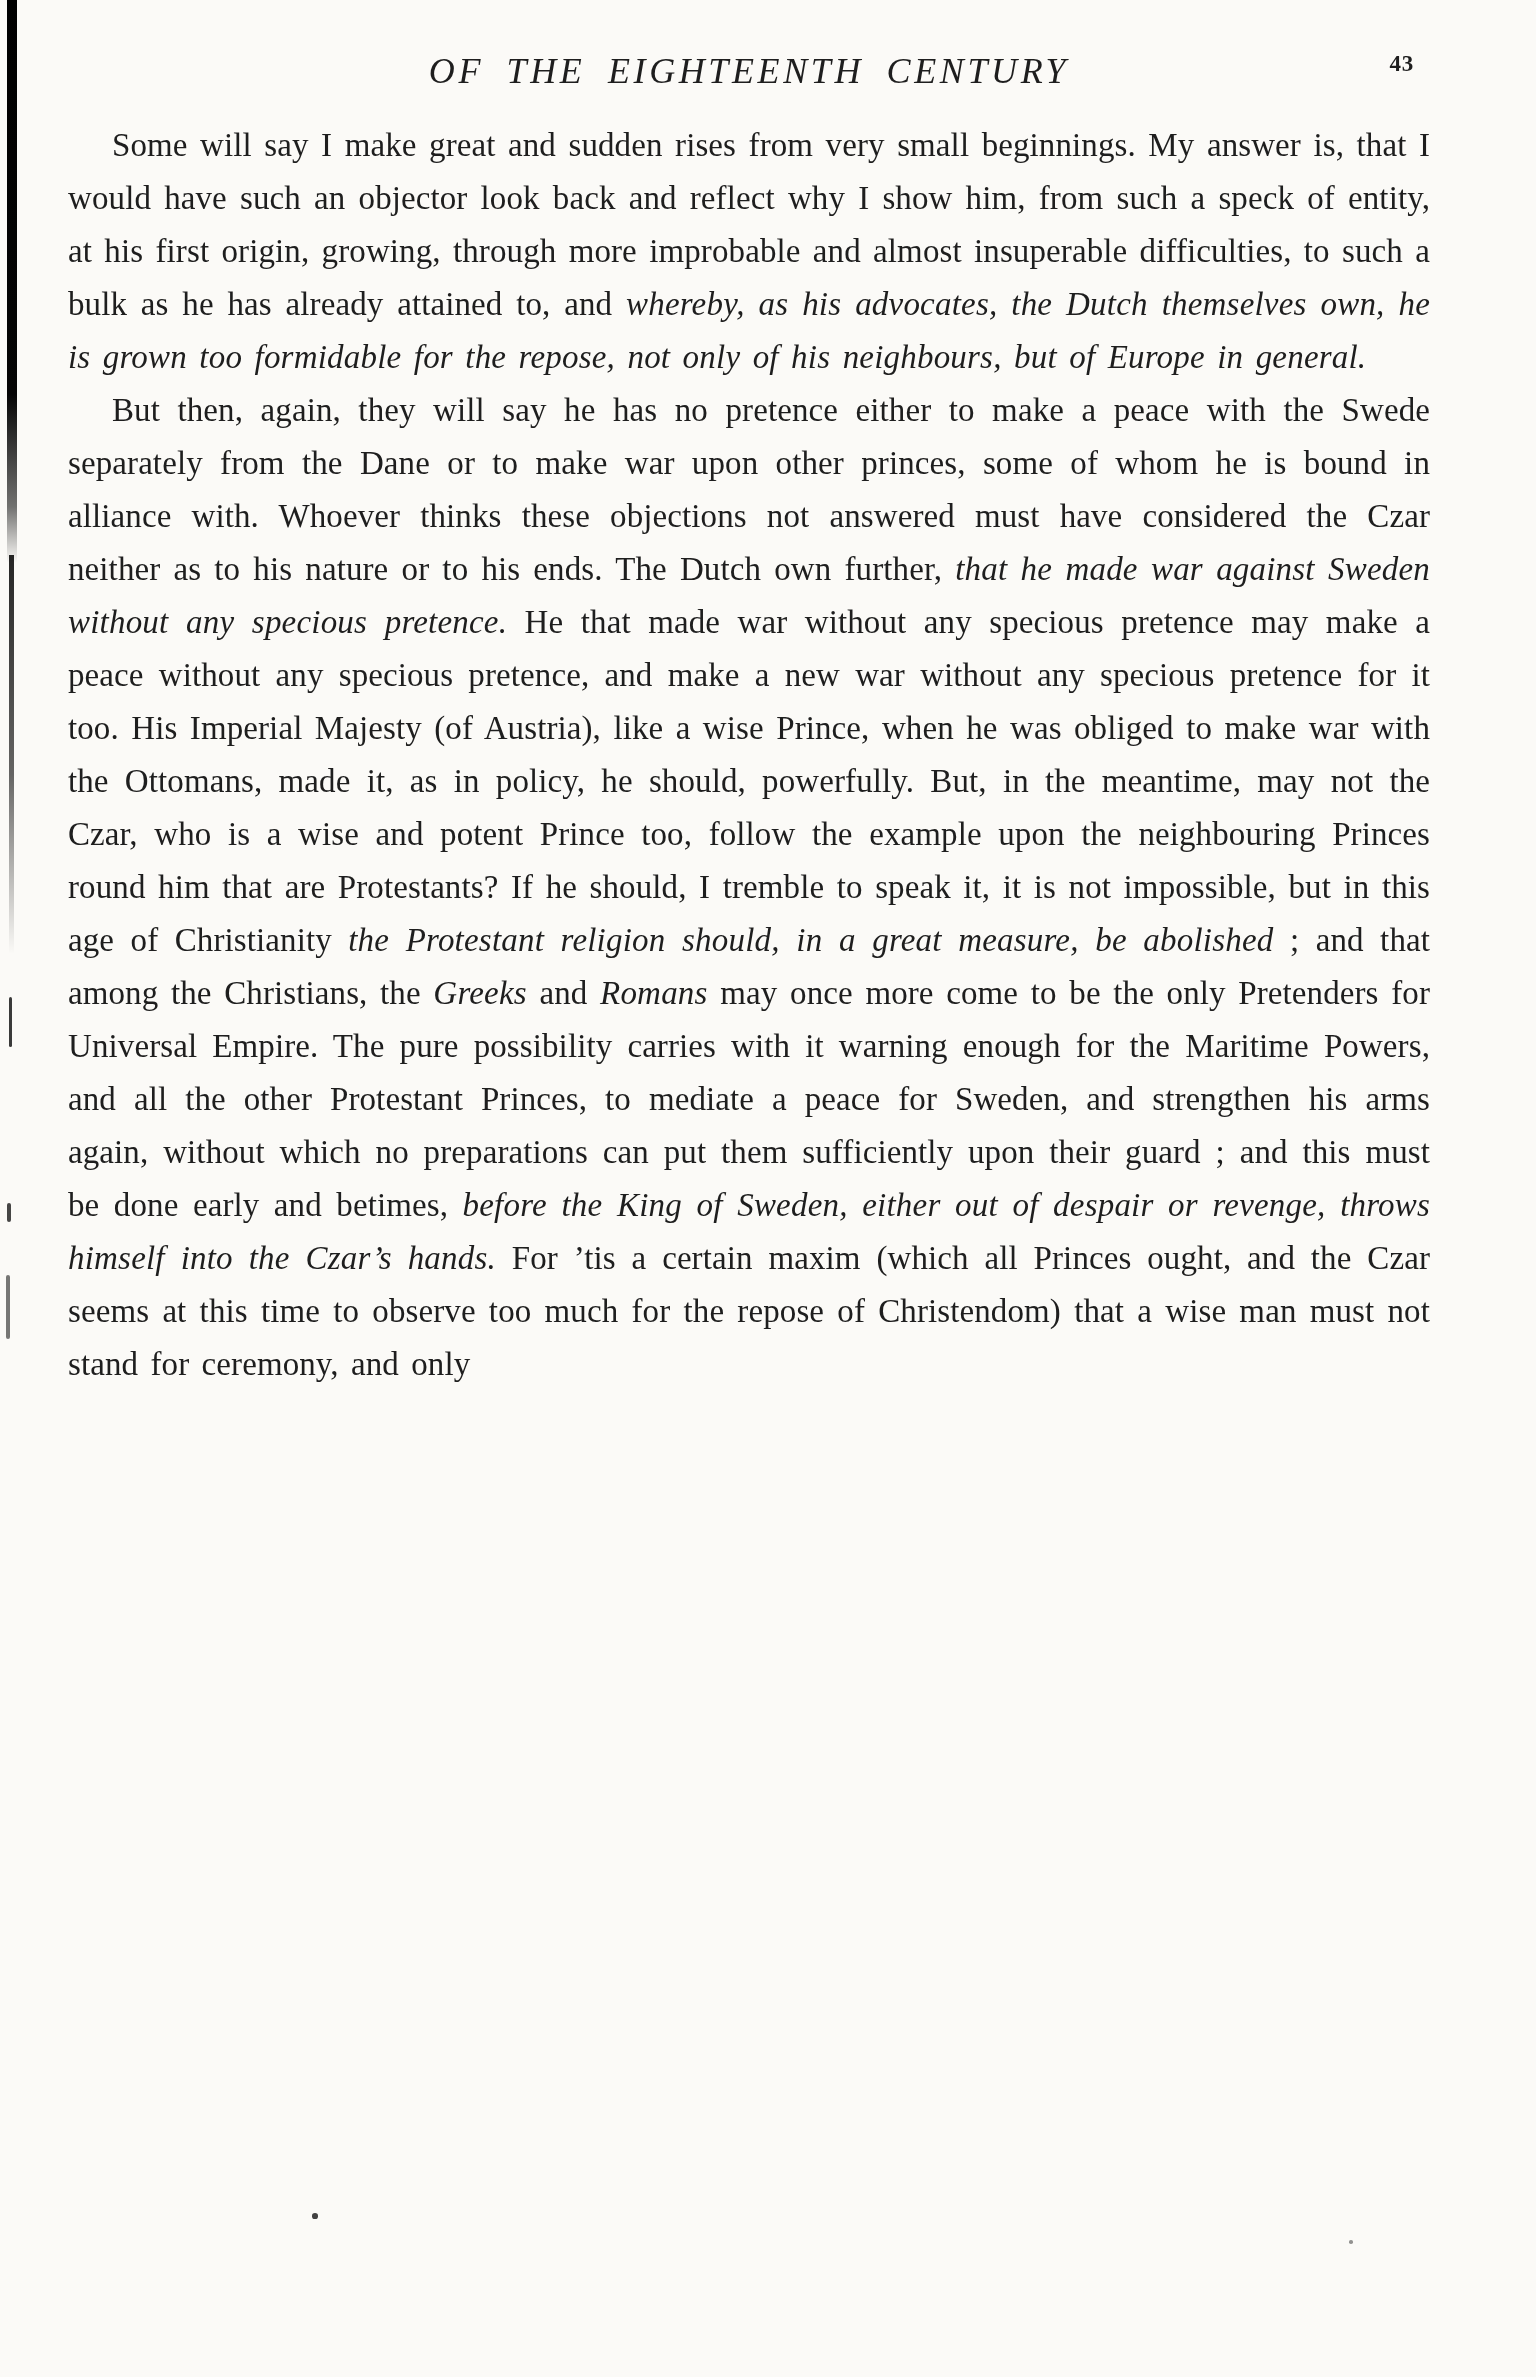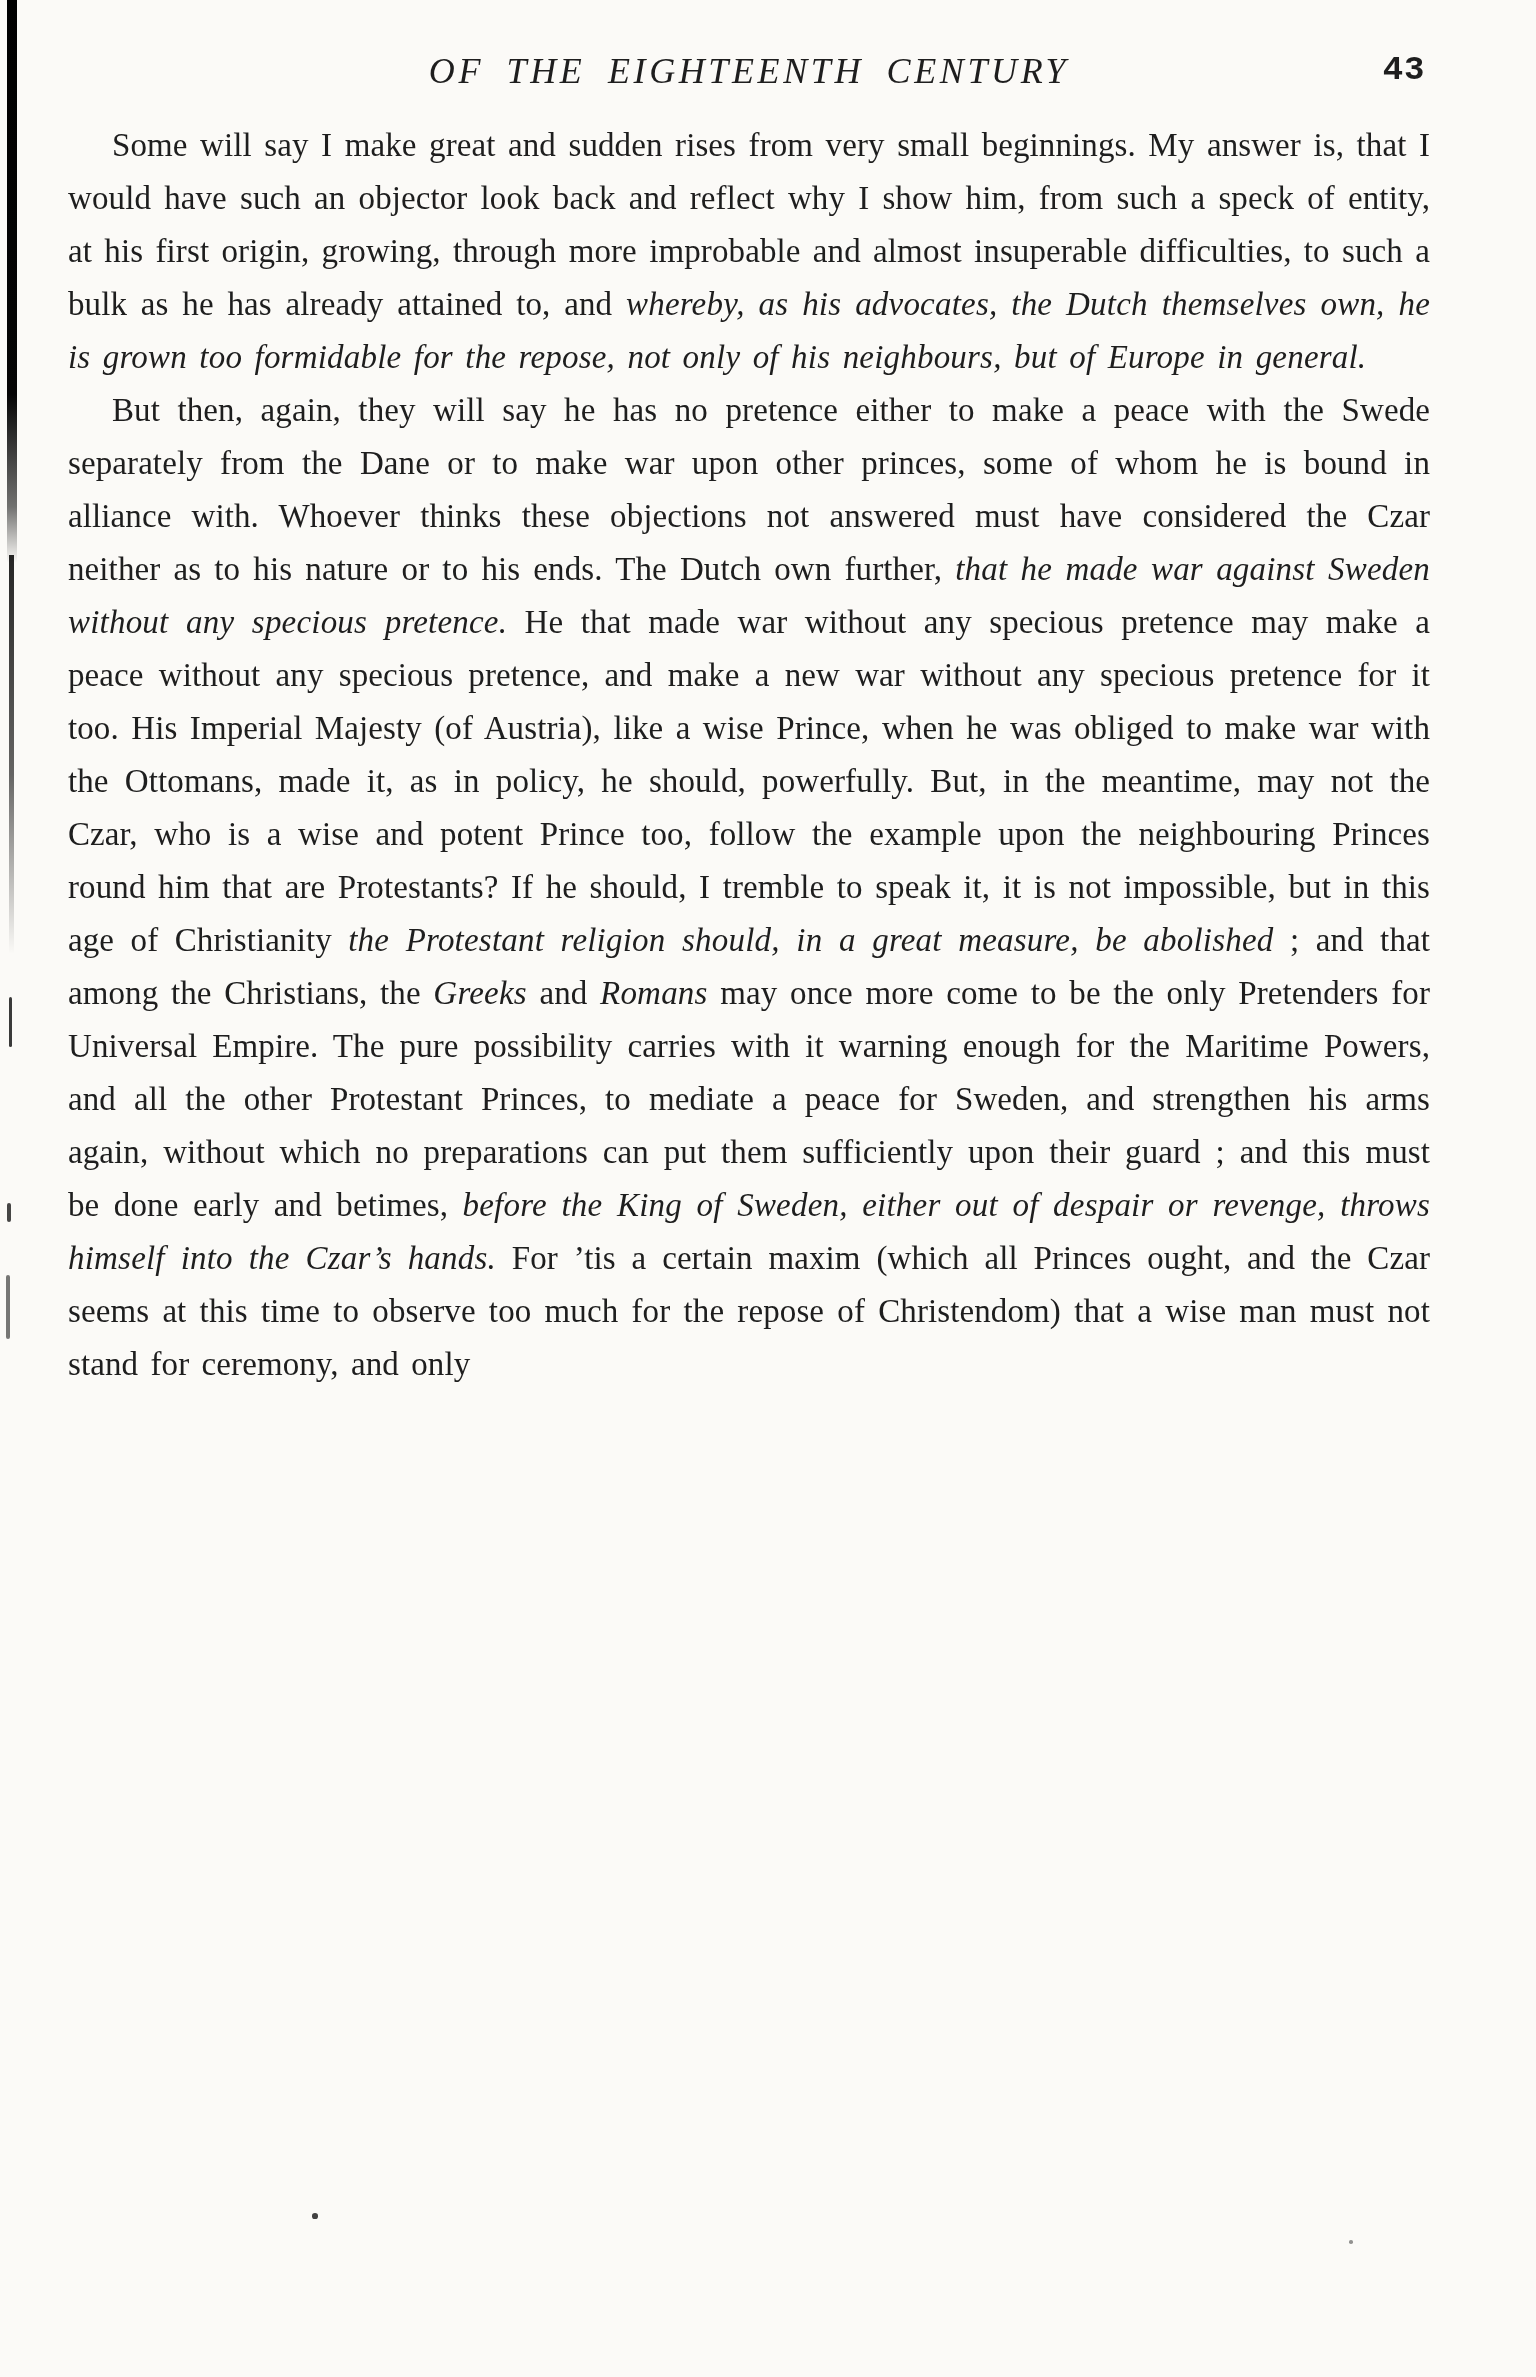"43" .page-num { font-family: Liberation Mono, monospace -> none; font-size: 34px -> 23px; right: 5px -> 16px }
